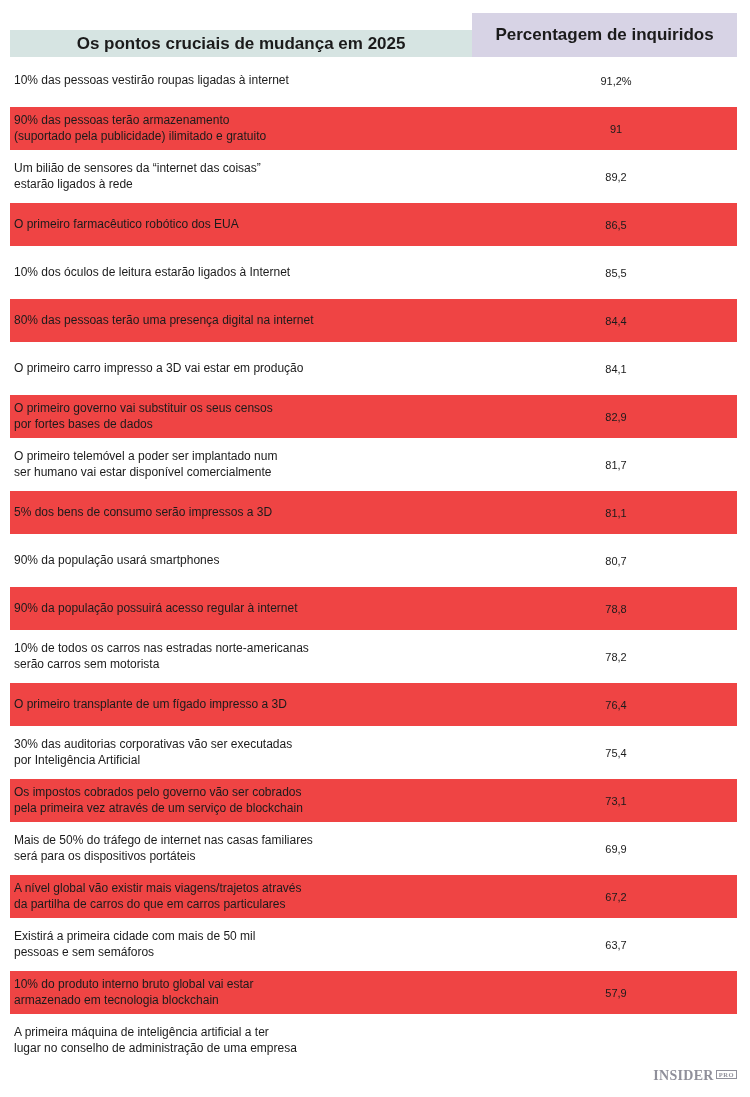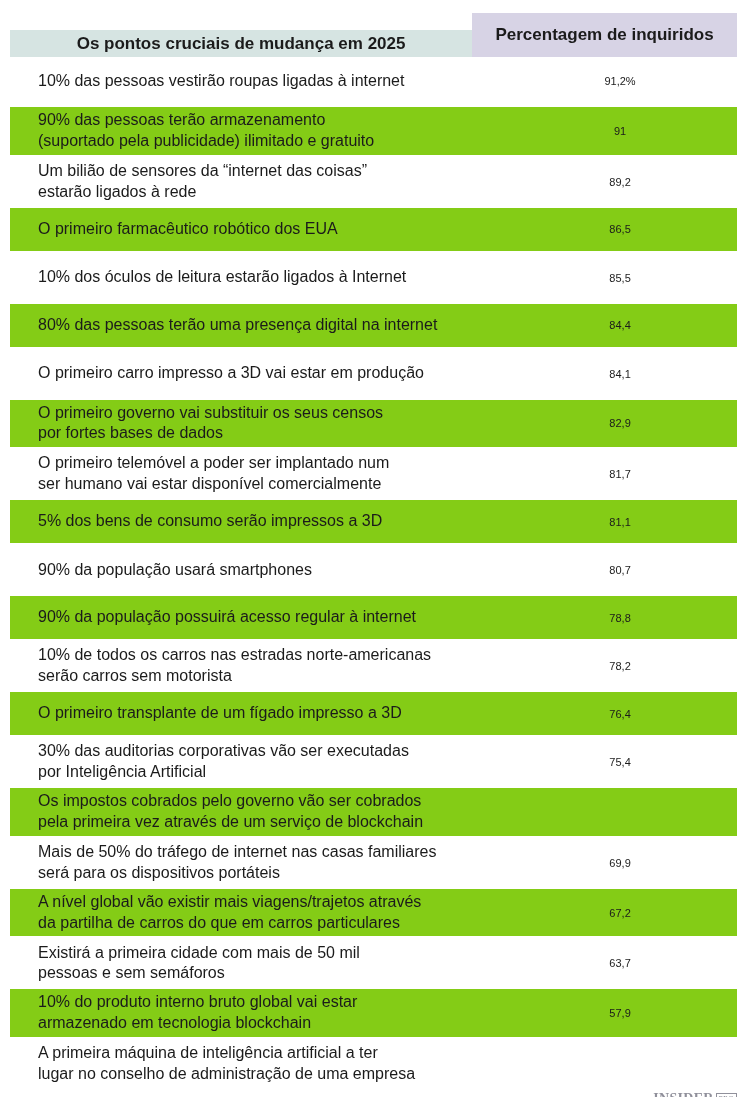"10% das pessoas vestirão roupas" .cell-label { font-size: 16px -> 12px; margin-left: 24px -> none }
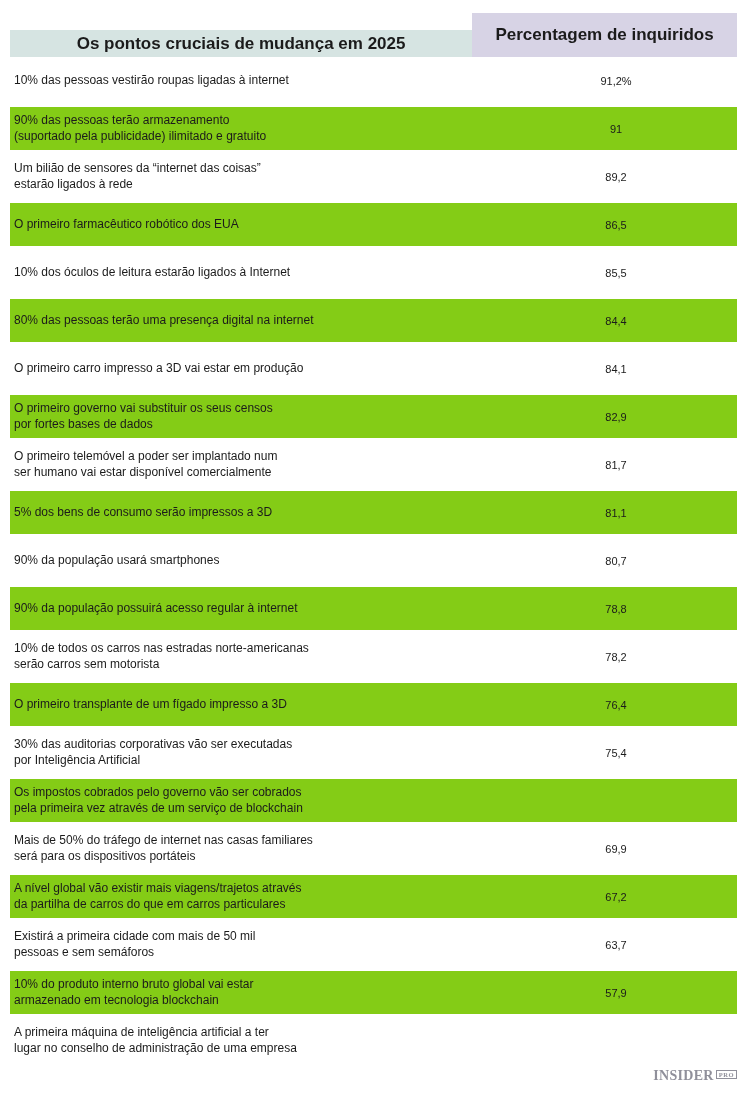"90% das pessoas terão armazenamento" .row.alt { background: #84cc16 -> #ef4444 }
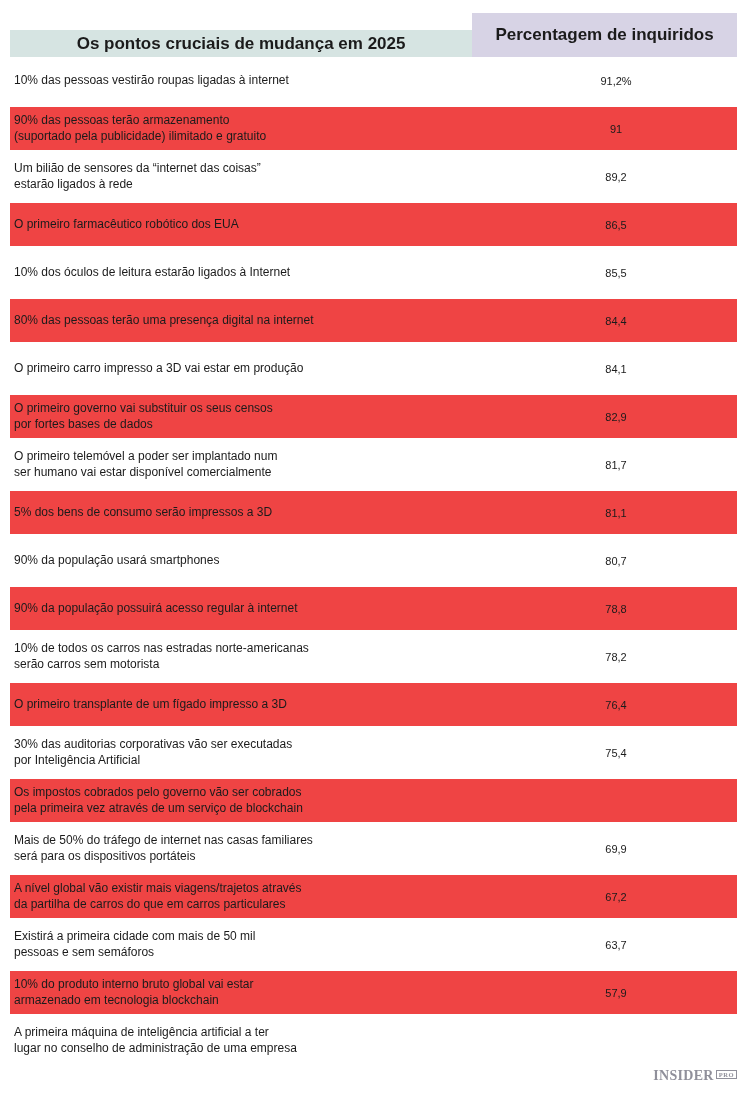"73,1" div.cell-value { html: none -> <div>73,1</div> }
